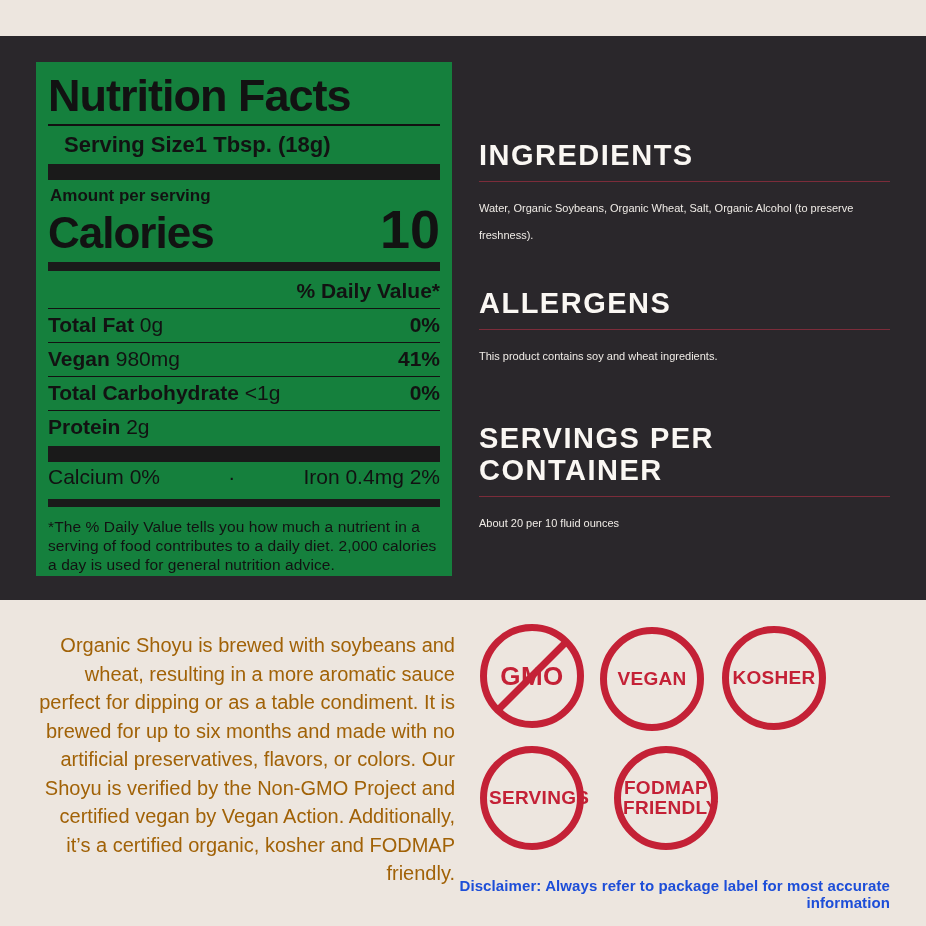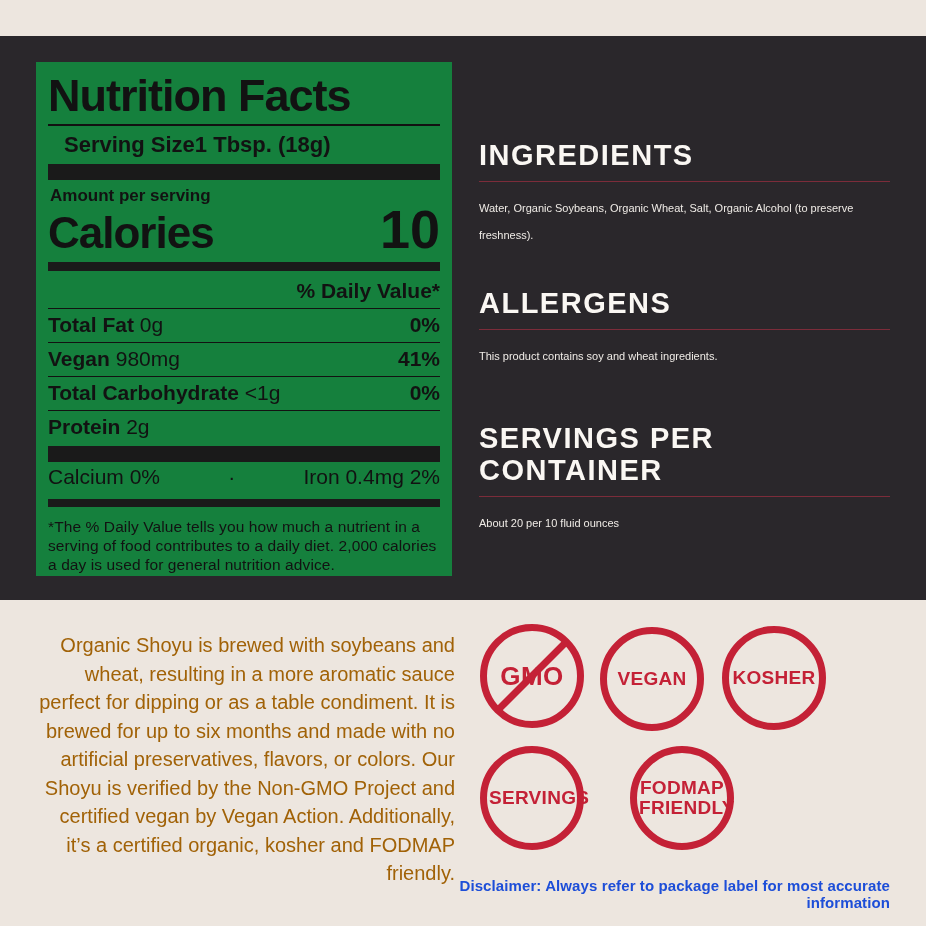"FODMAP FRIENDLY" div.badge { left: 630px -> 614px }
